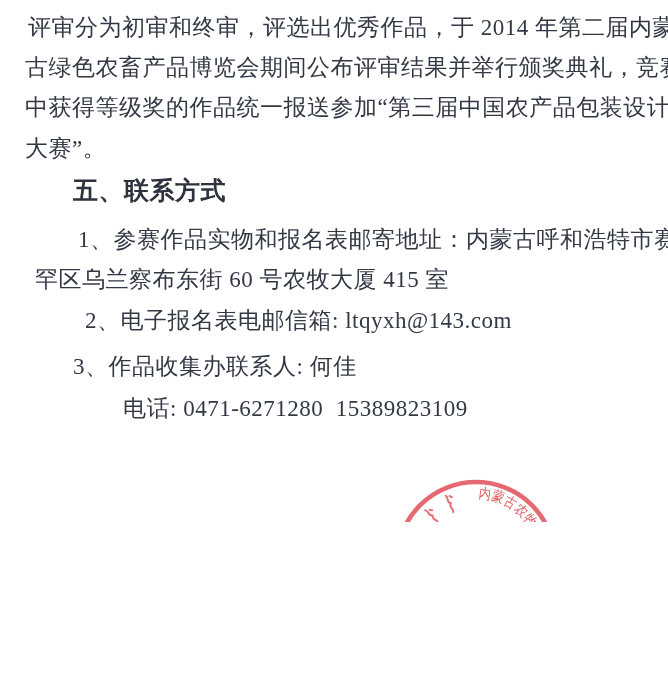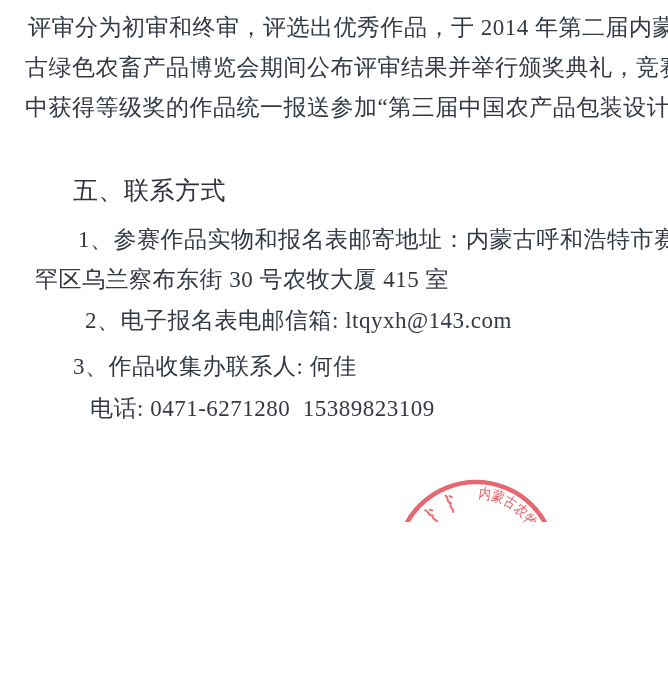"大赛”。" div.line { html: none -> <div>大赛”。</div> }
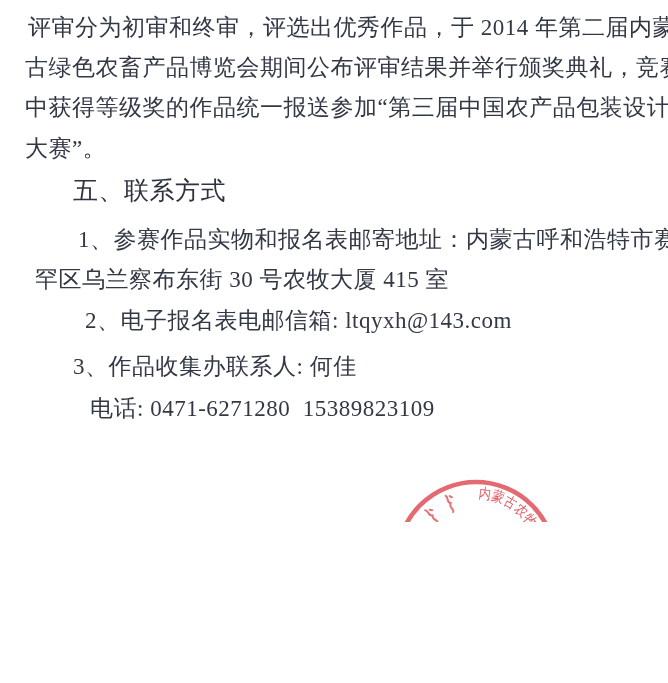"五、联系方式" .heading { font-weight: 400 -> 700 }
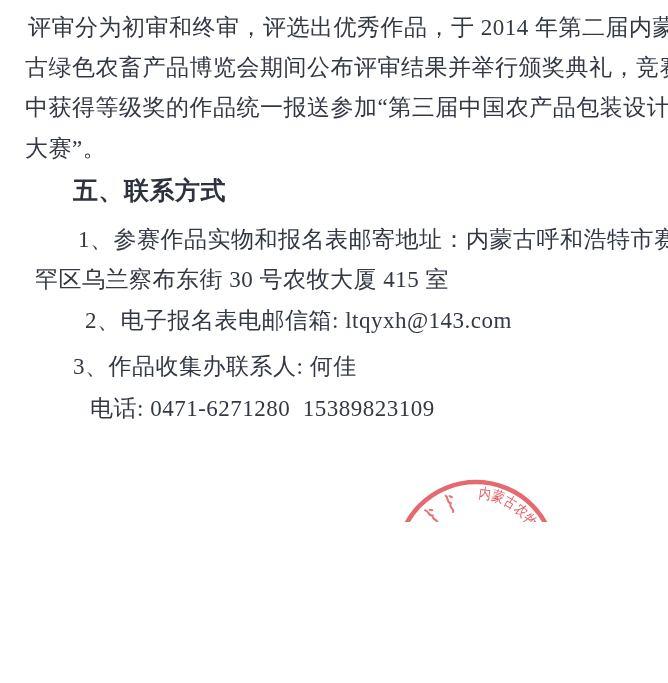"罕区乌兰察布东街 30 号农牧大厦 415 室" div.line { text: 30 -> 60 }
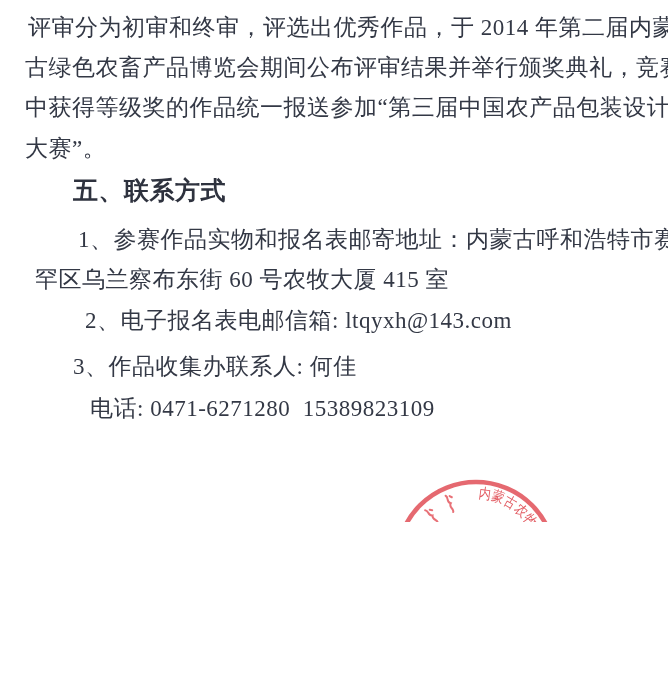"电话: 0471-6271280 15389823109" div.line { left: 90px -> 123px }
